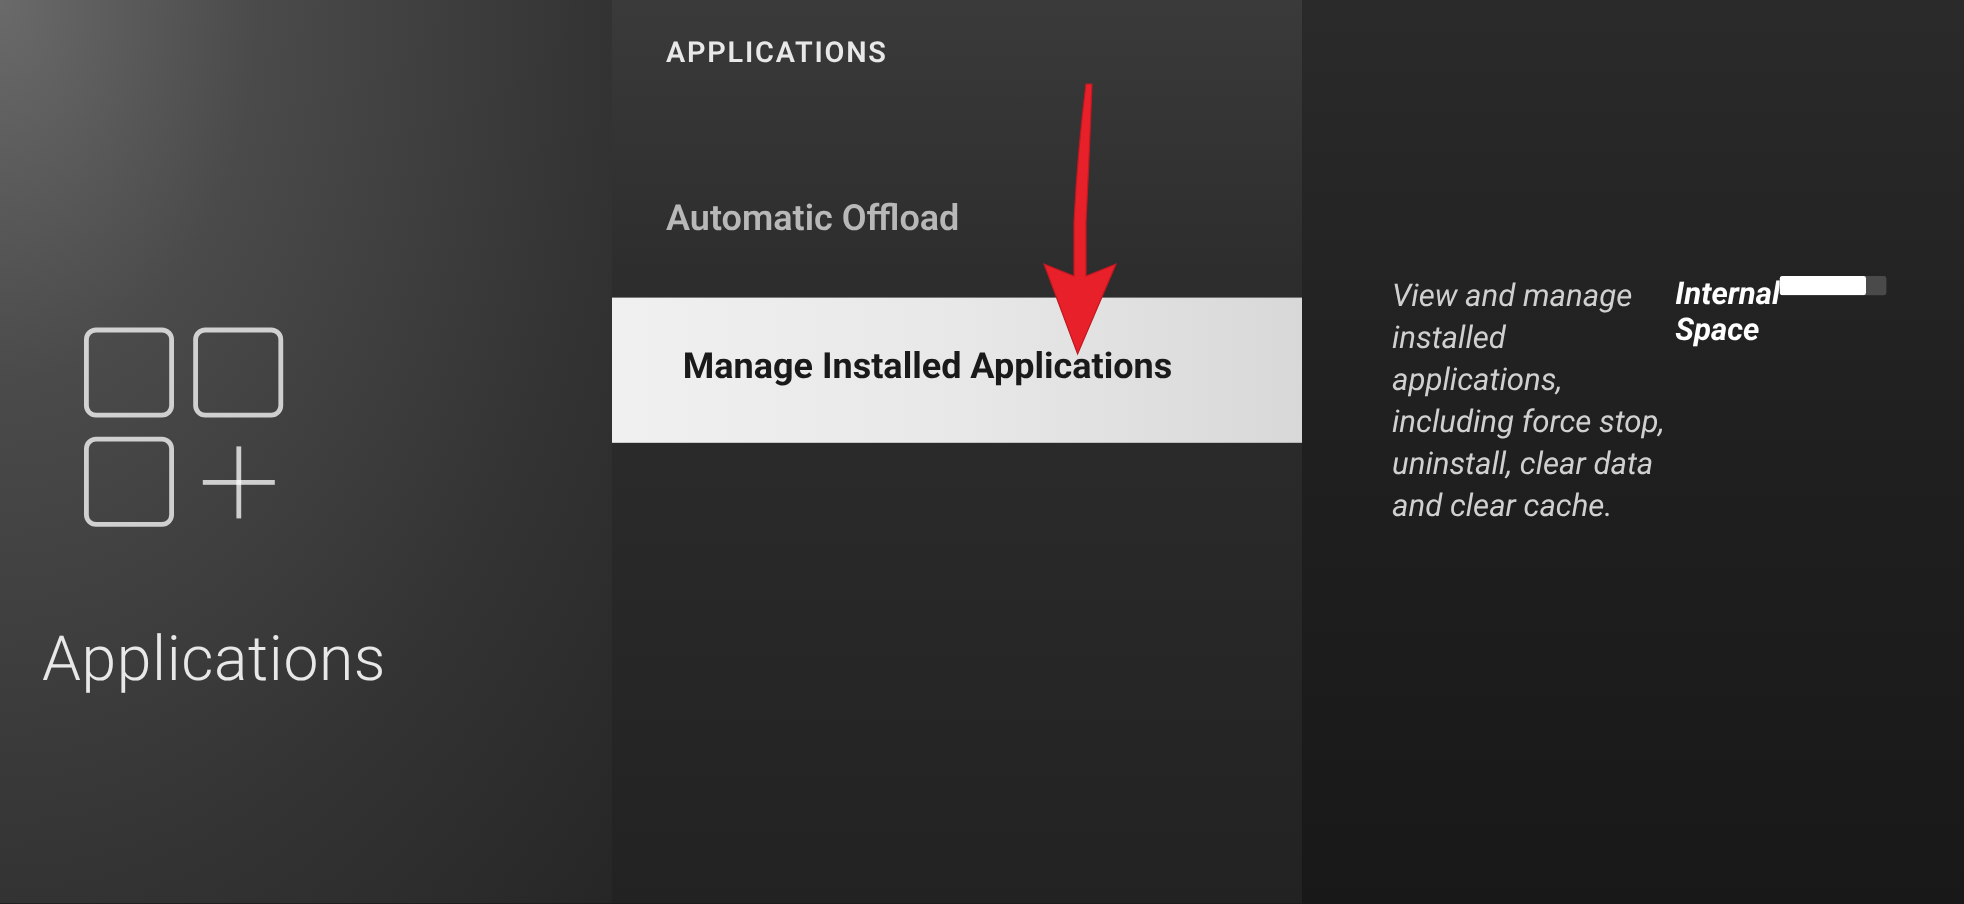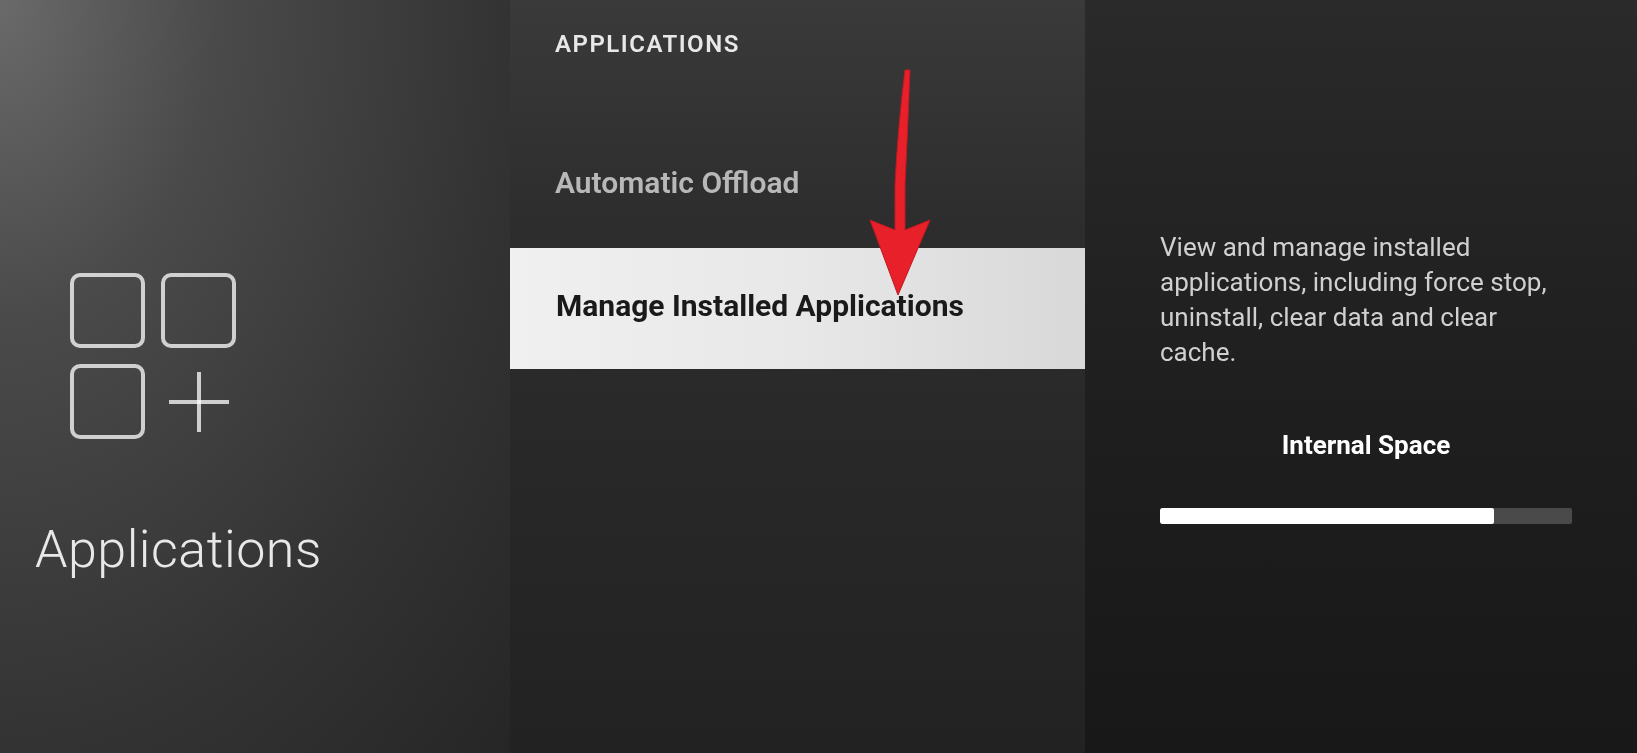"View and manage installed applications," .right-panel { flex-direction: column -> row; font-style: none -> italic }
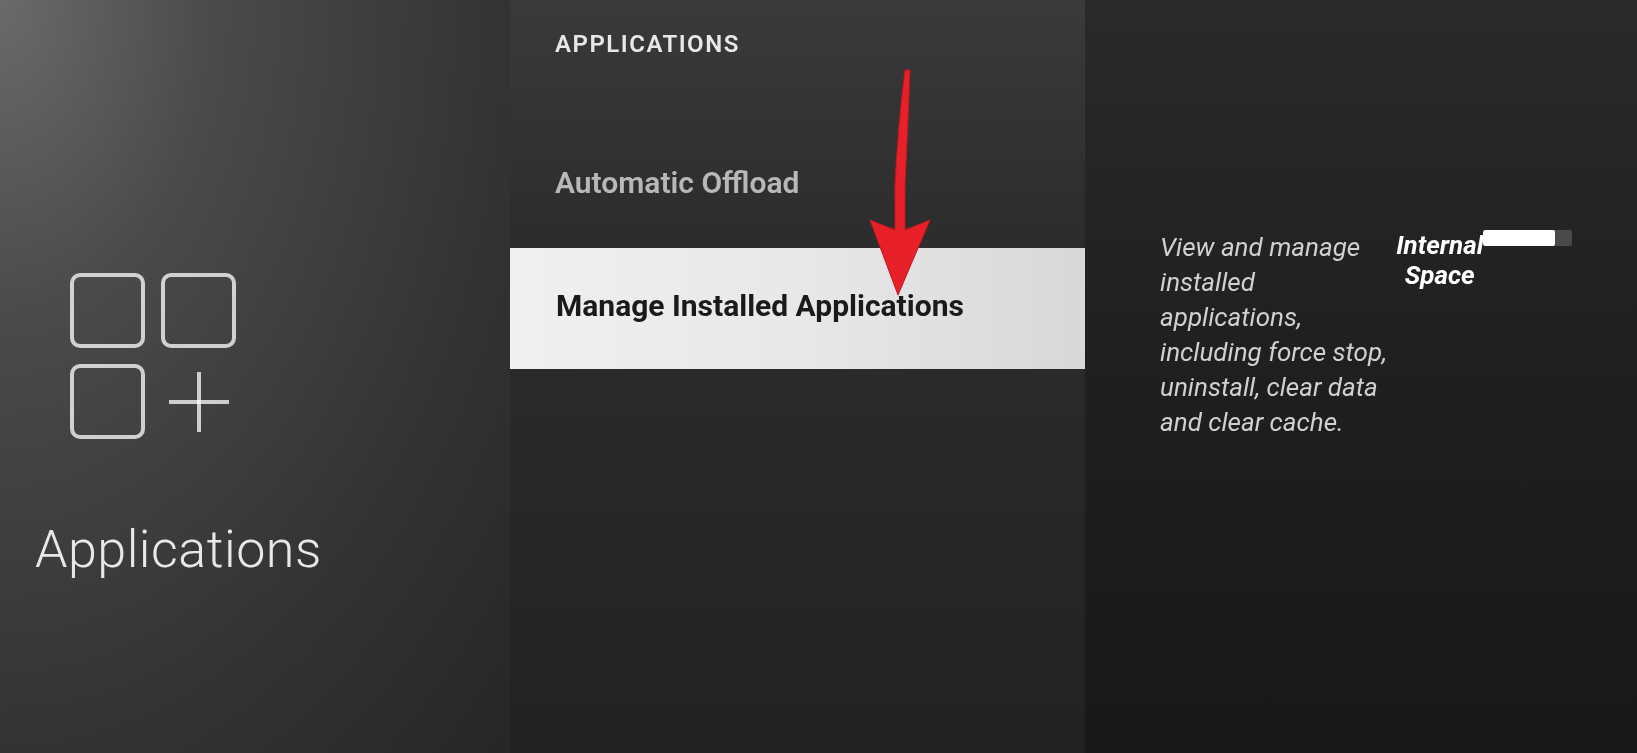"Internal Space" .storage-heading { text-align: center -> none }
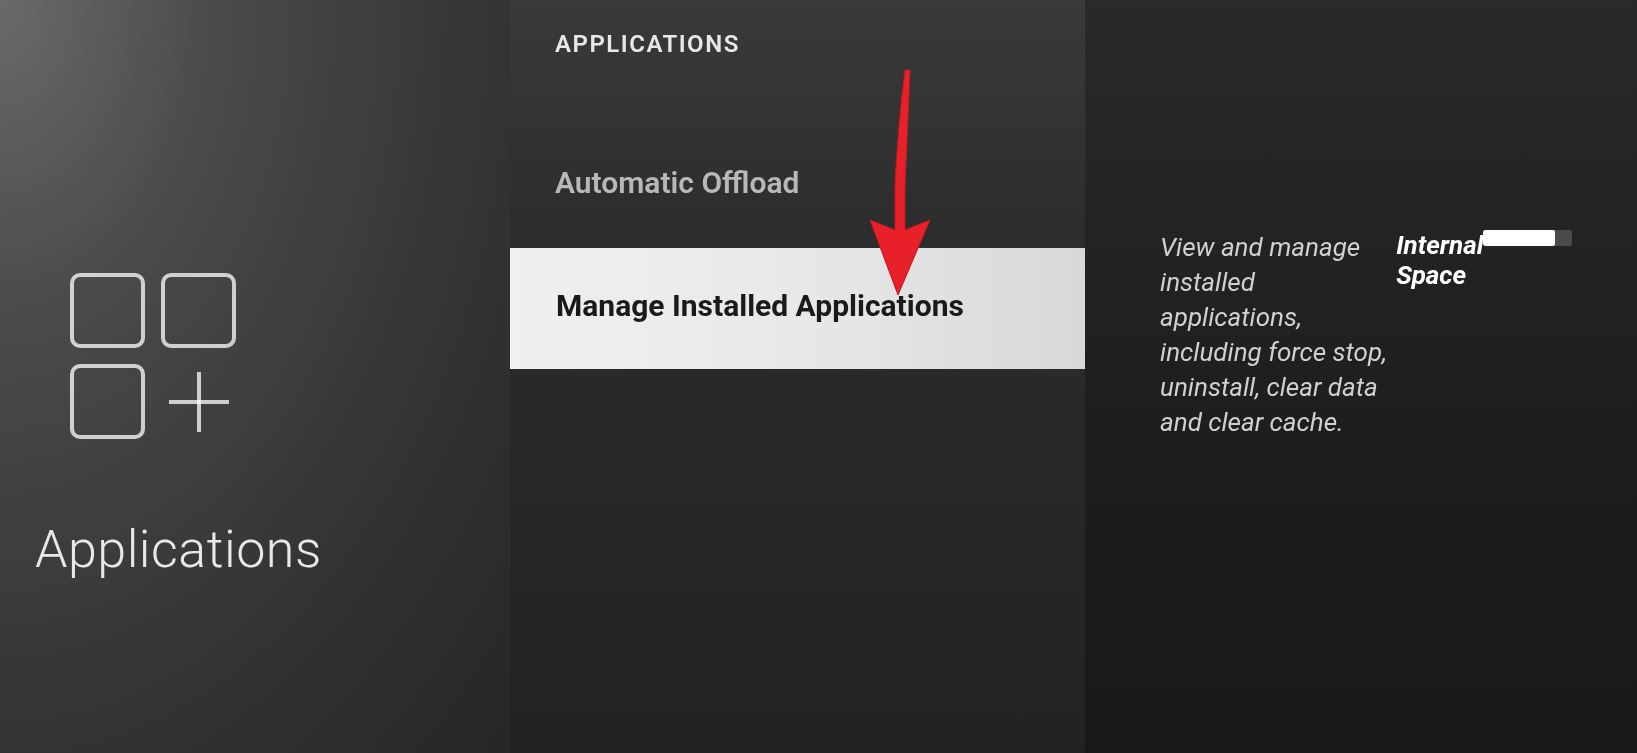"Manage Installed Applications" .menu-item.selected { padding: 40px 46px -> 40px 59px }
